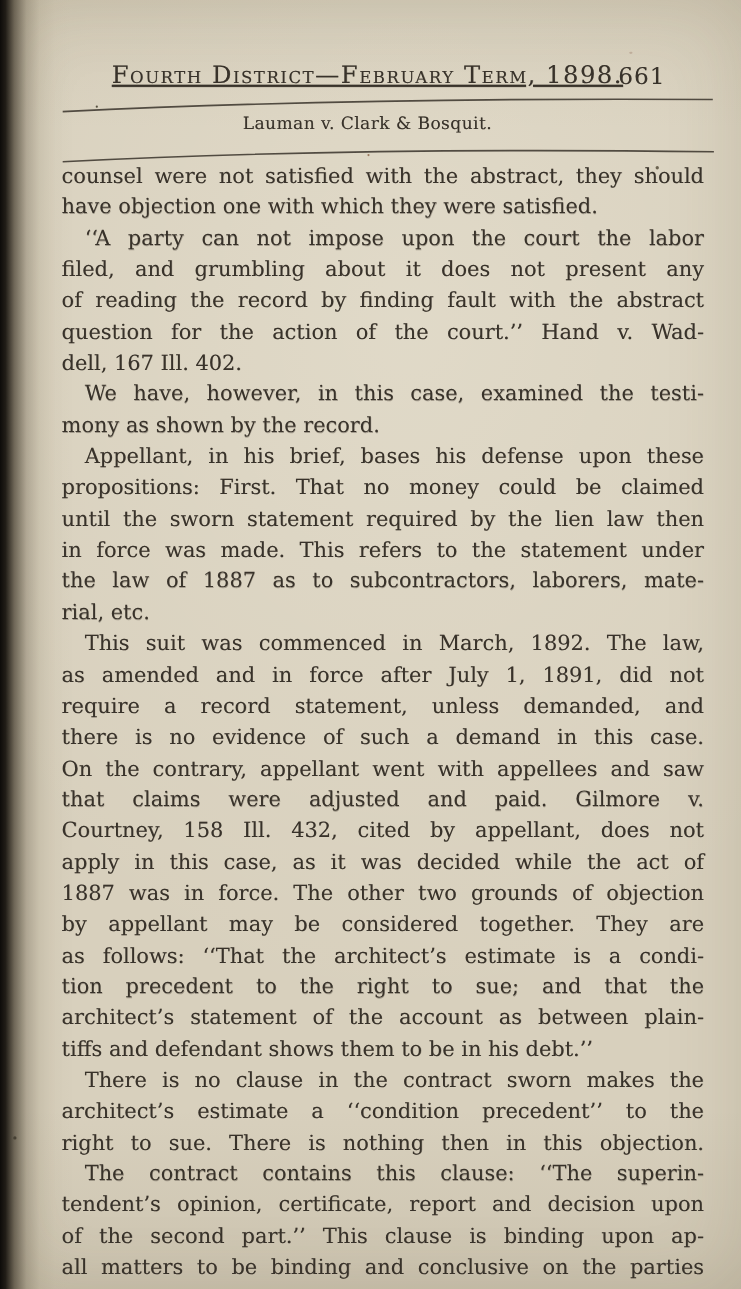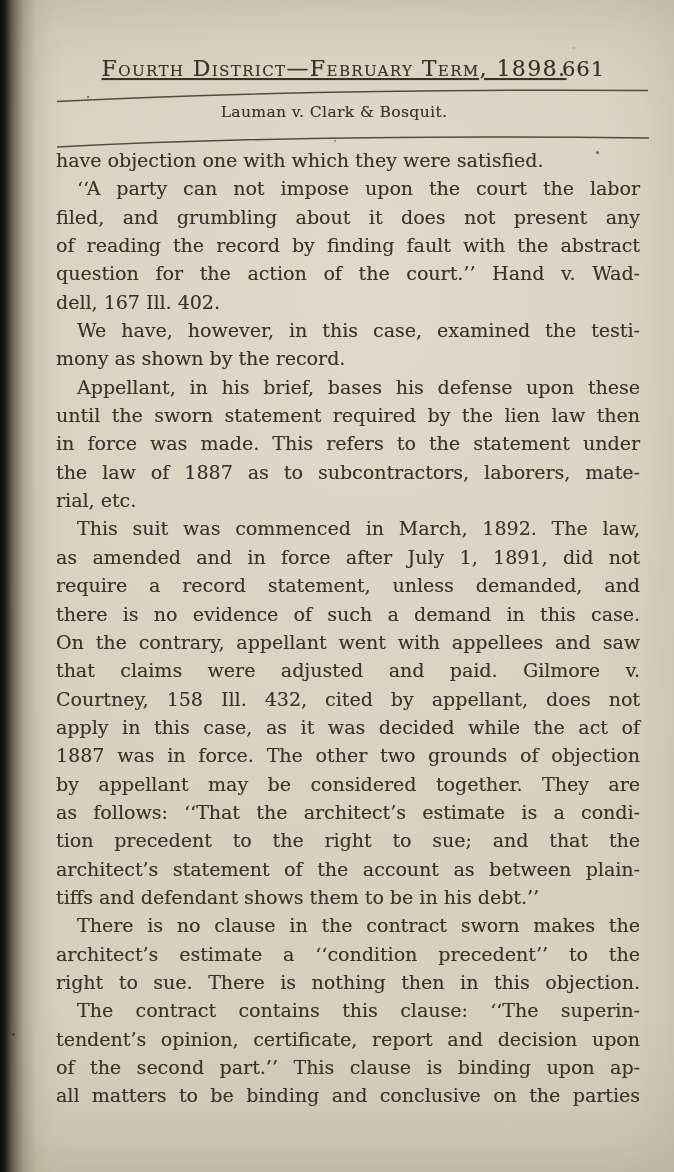"counsel were not satisfied with" div.line { html: none -> <div>counsel were not satisfied with the abstract, they should</div> }
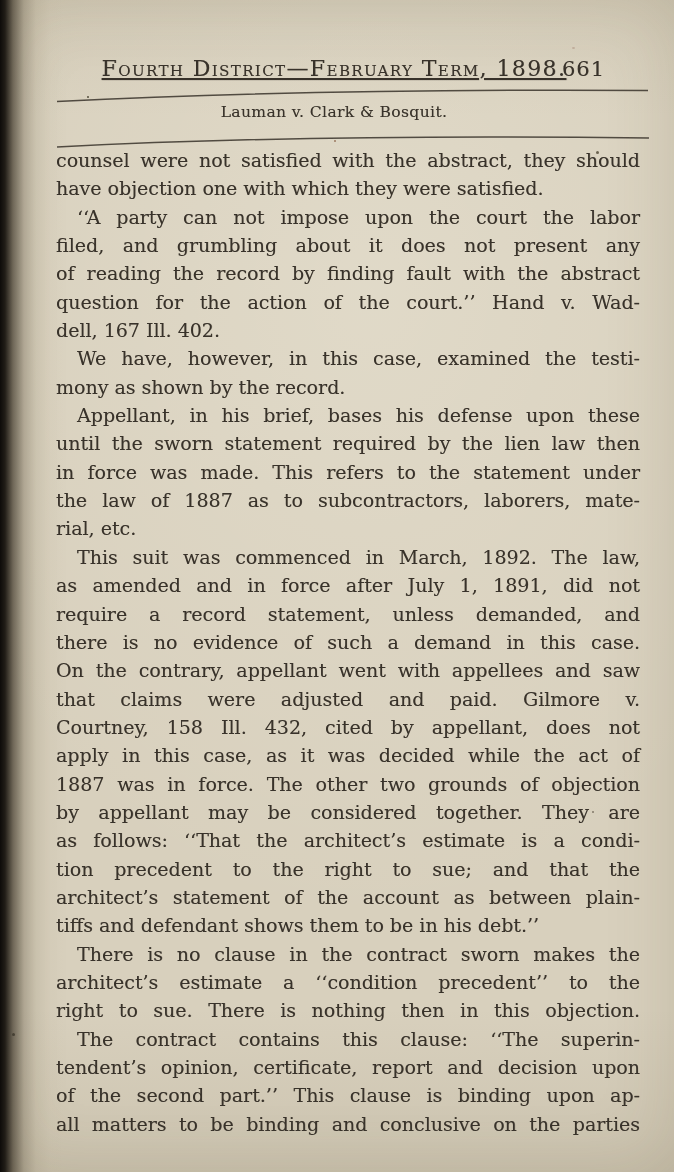"propositions: First. That no money" div.line { html: none -> <div>propositions: First. That no money could be claimed</div> }
